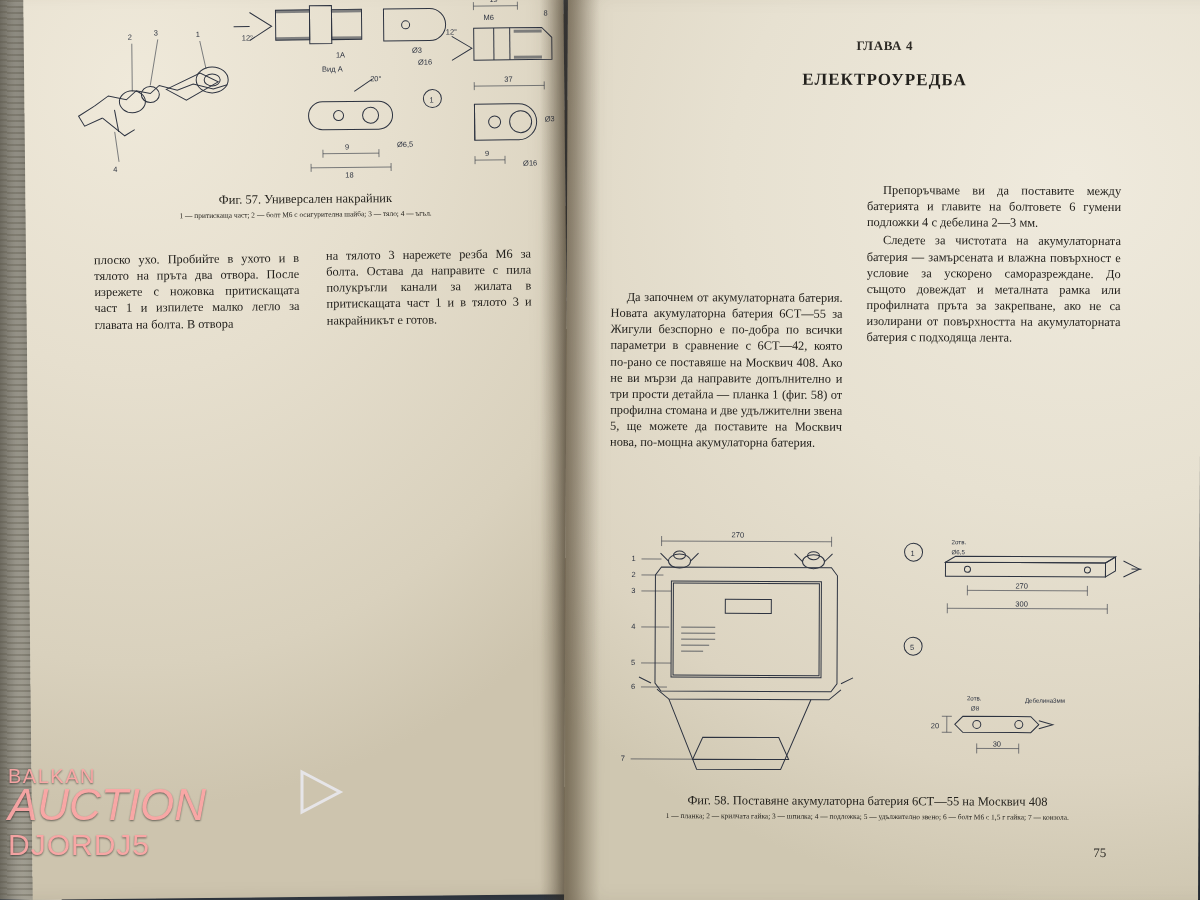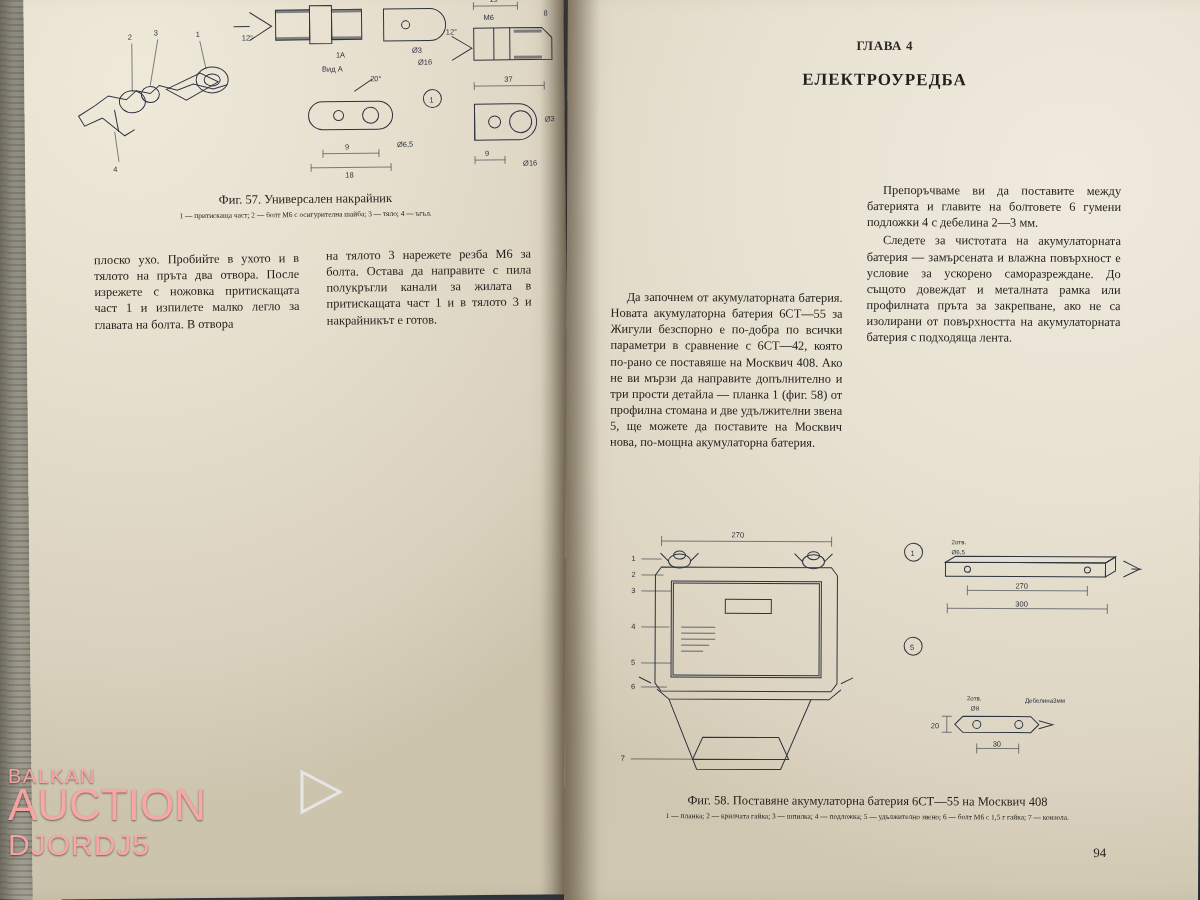"AUCTION" .wm .w2 { font-style: none -> italic }
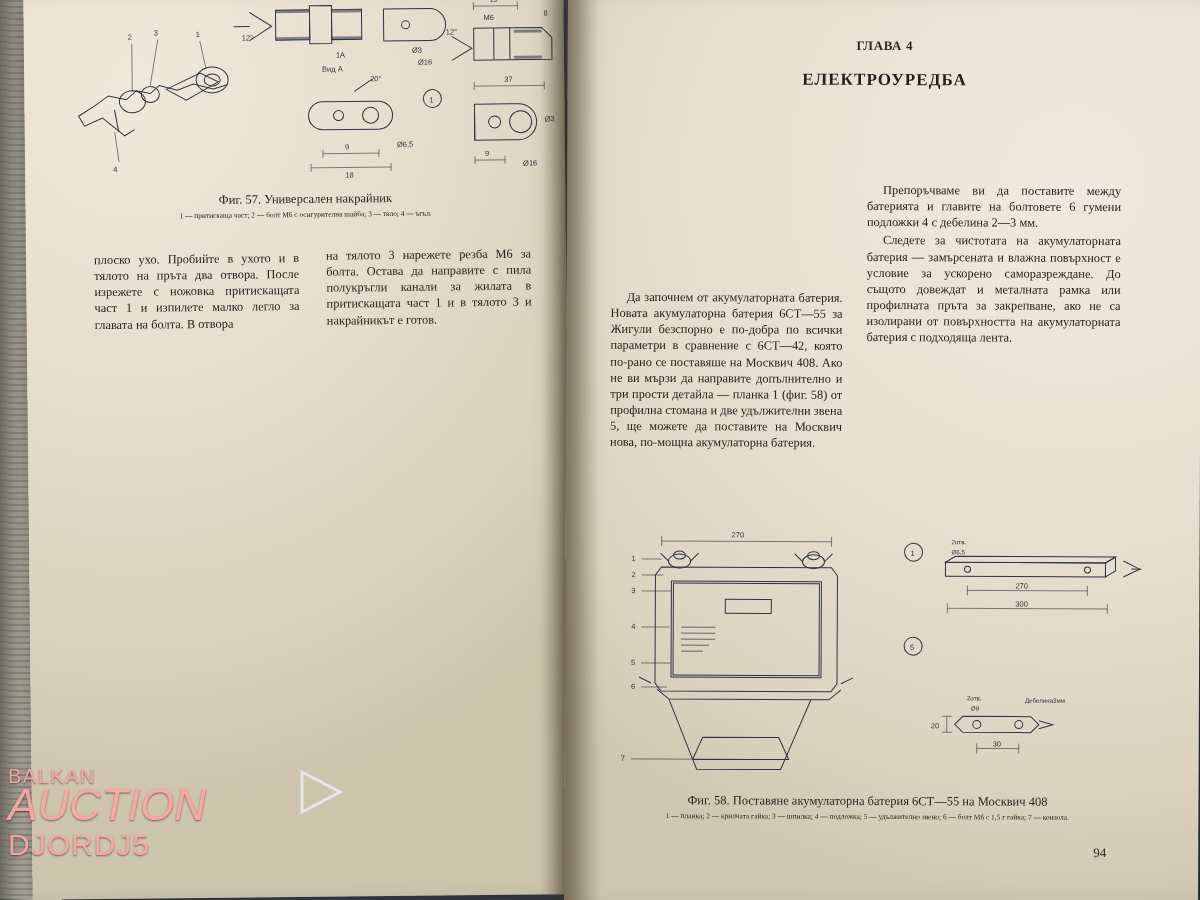"94" div.pagenum { text: 94 -> 75 }
